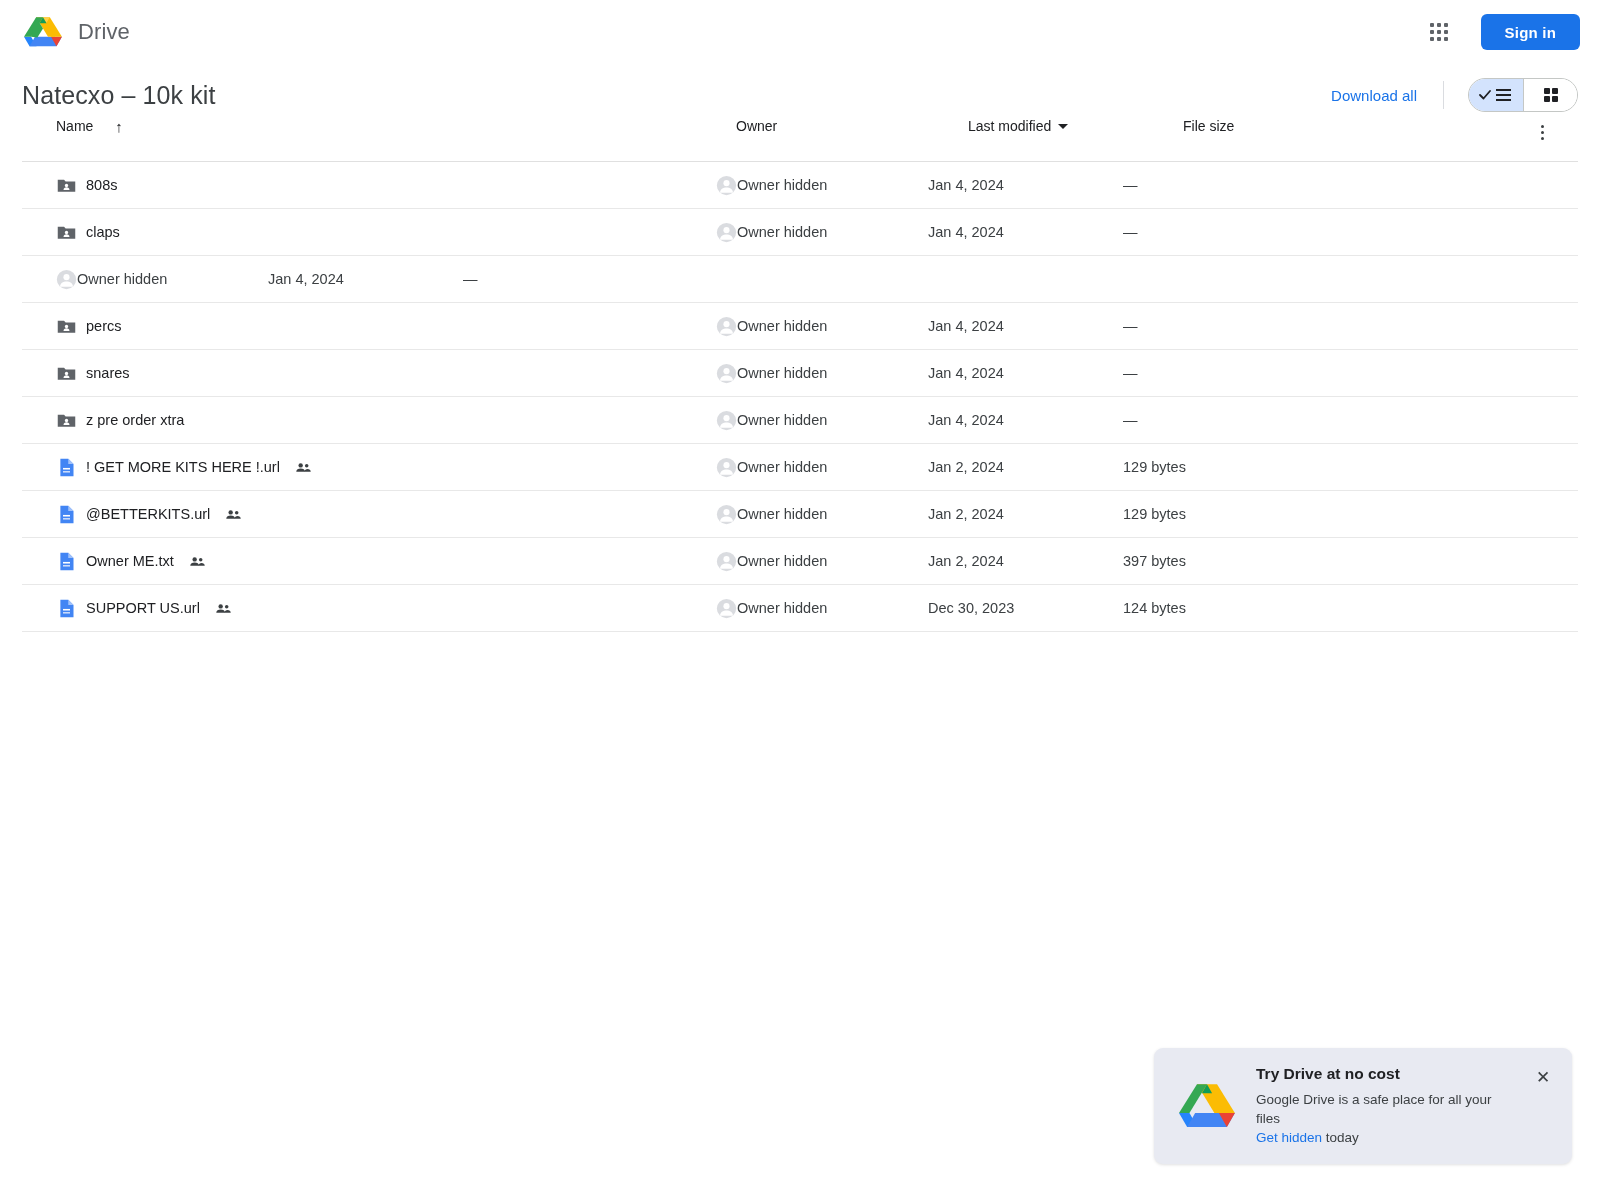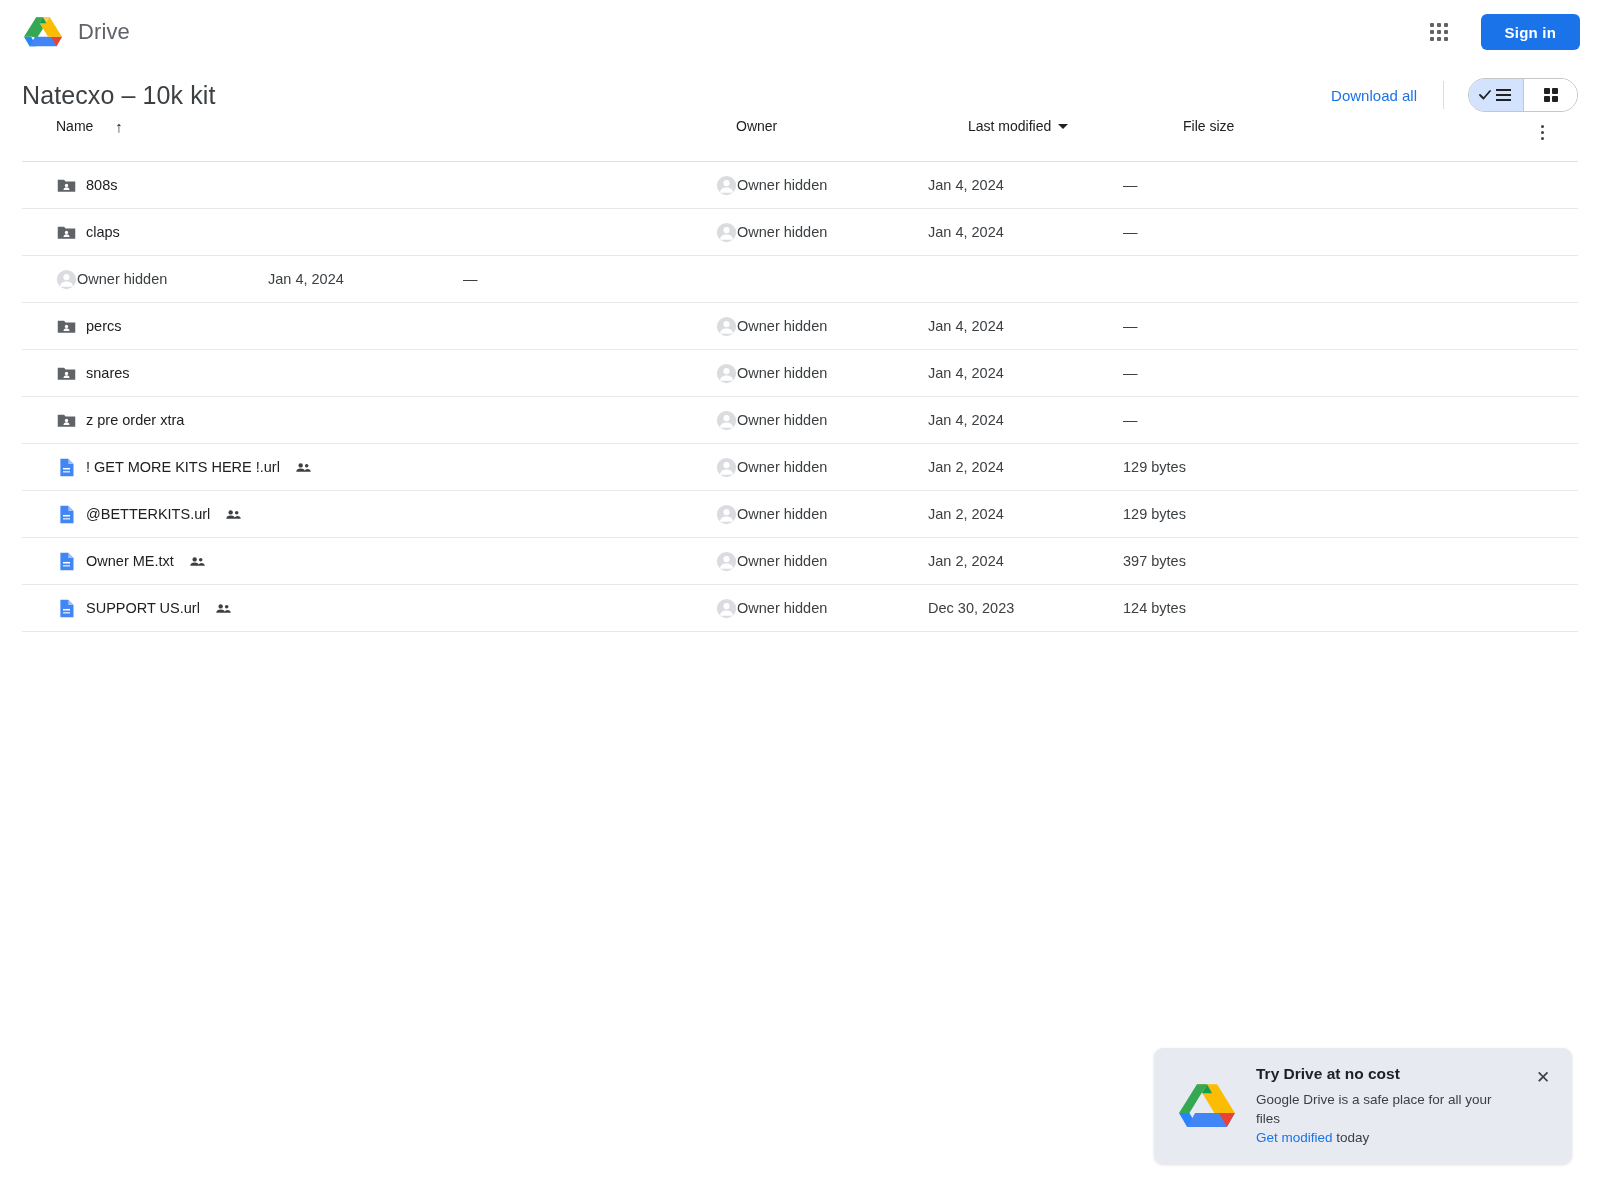"Get modified" span.promo-link { text: modified -> hidden }
